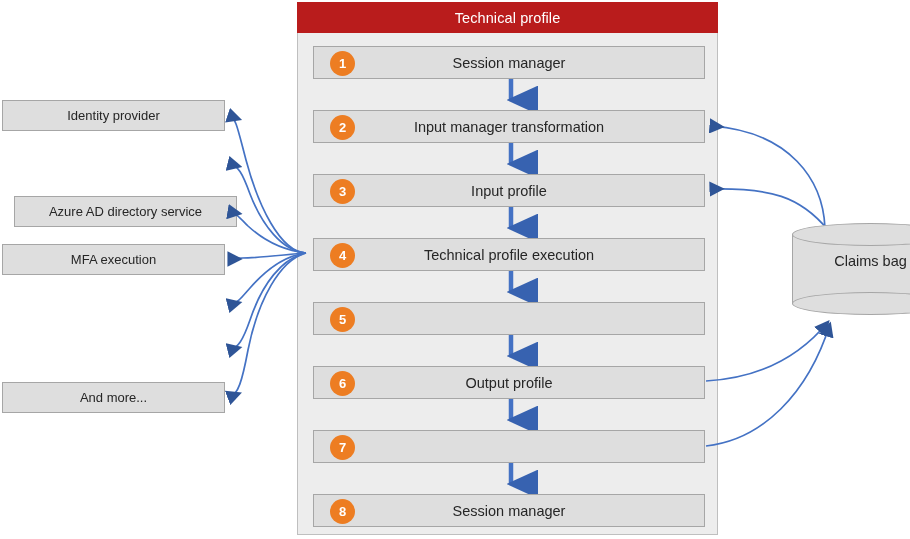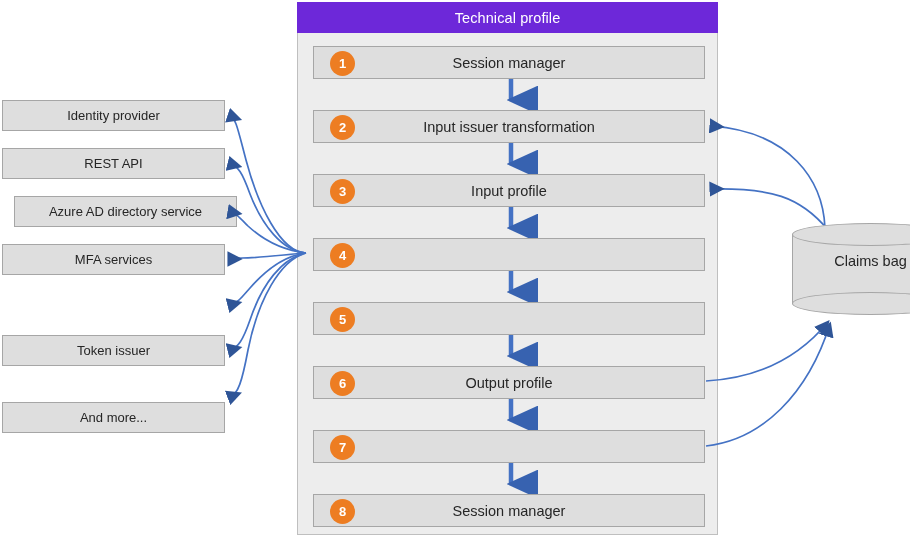"Technical profile" #panel-header { background: #6d28d9 -> #b91c1c }
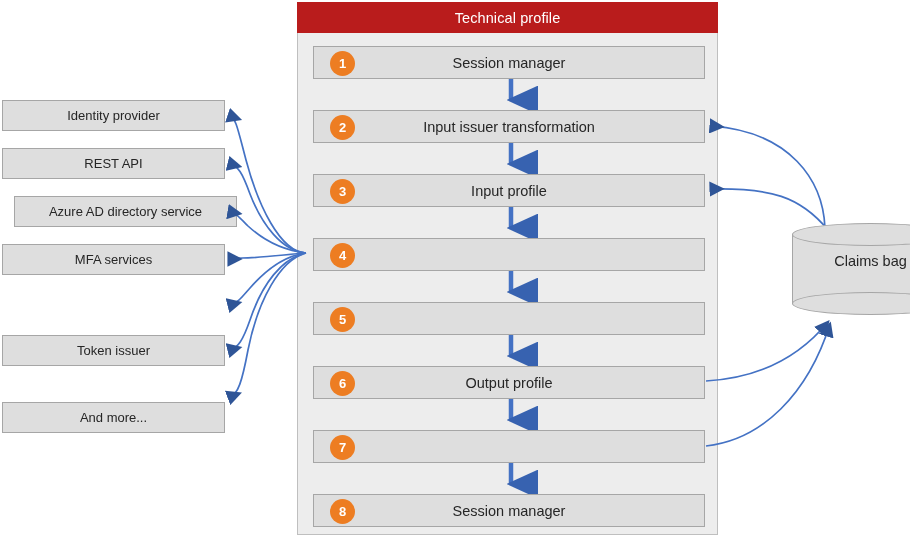"Input issuer transformation" span { text: issuer -> manager }
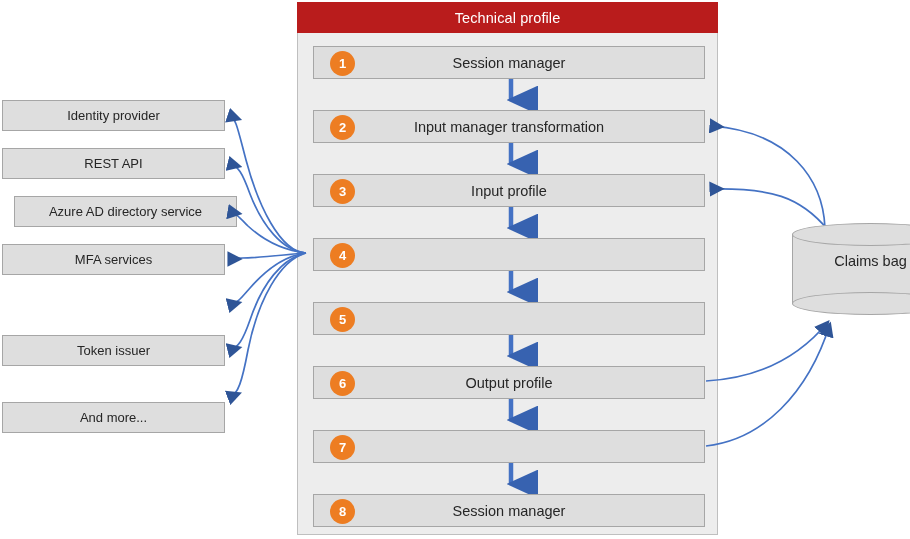"REST API" div.src-box { html: <div> <span>REST API</span> </div> -> none }
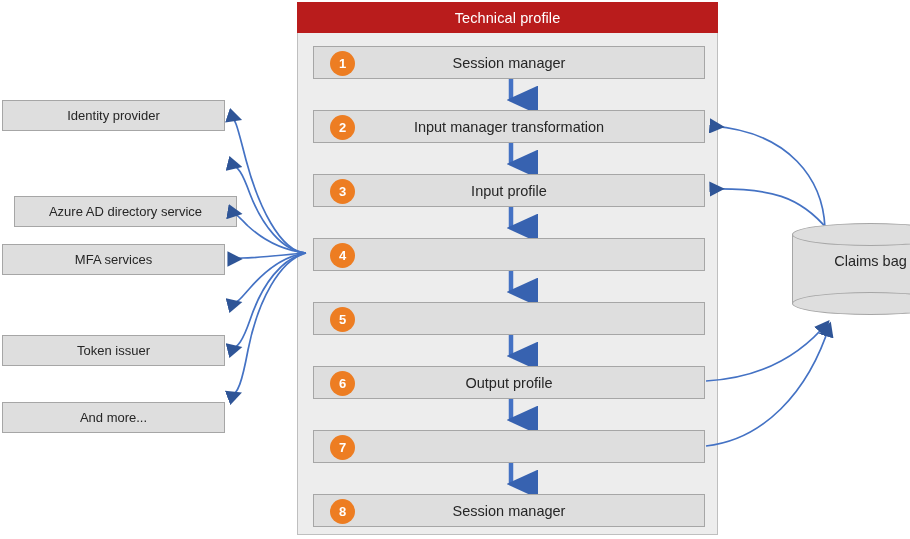"MFA services" span { text: services -> execution }
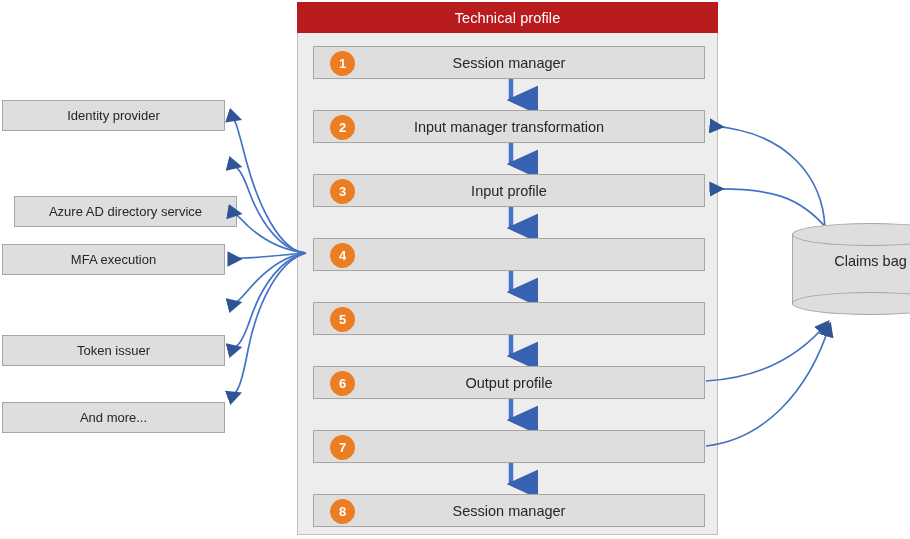"Technical profile execution" span { html: none -> <span>Technical profile execution</span> }
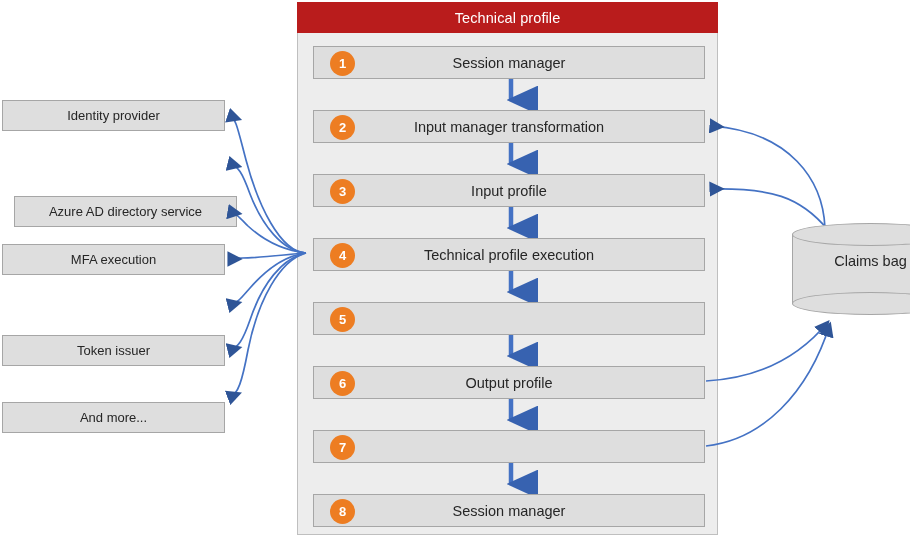"Token issuer" div.src-box { html: <div> <span>Token issuer</span> </div> -> none }
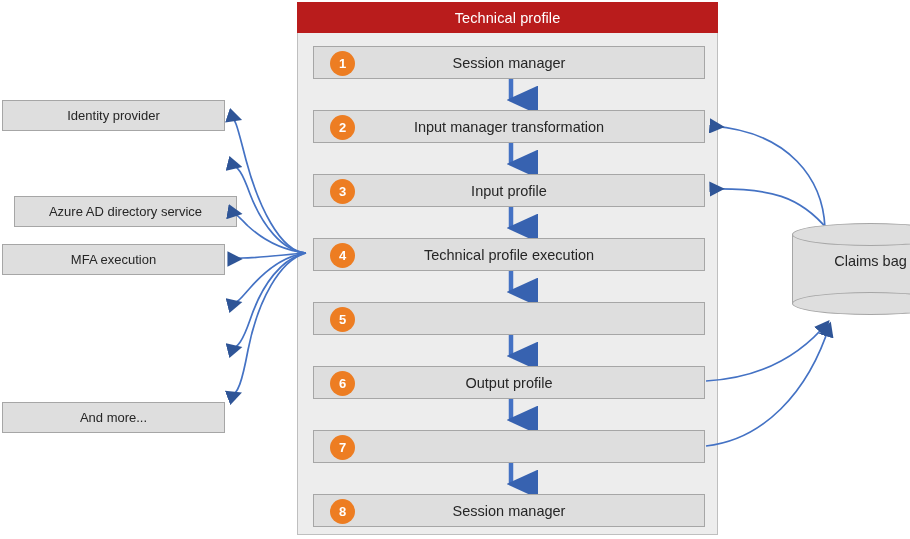"And more..." div.src-box { top: 402px -> 382px }
